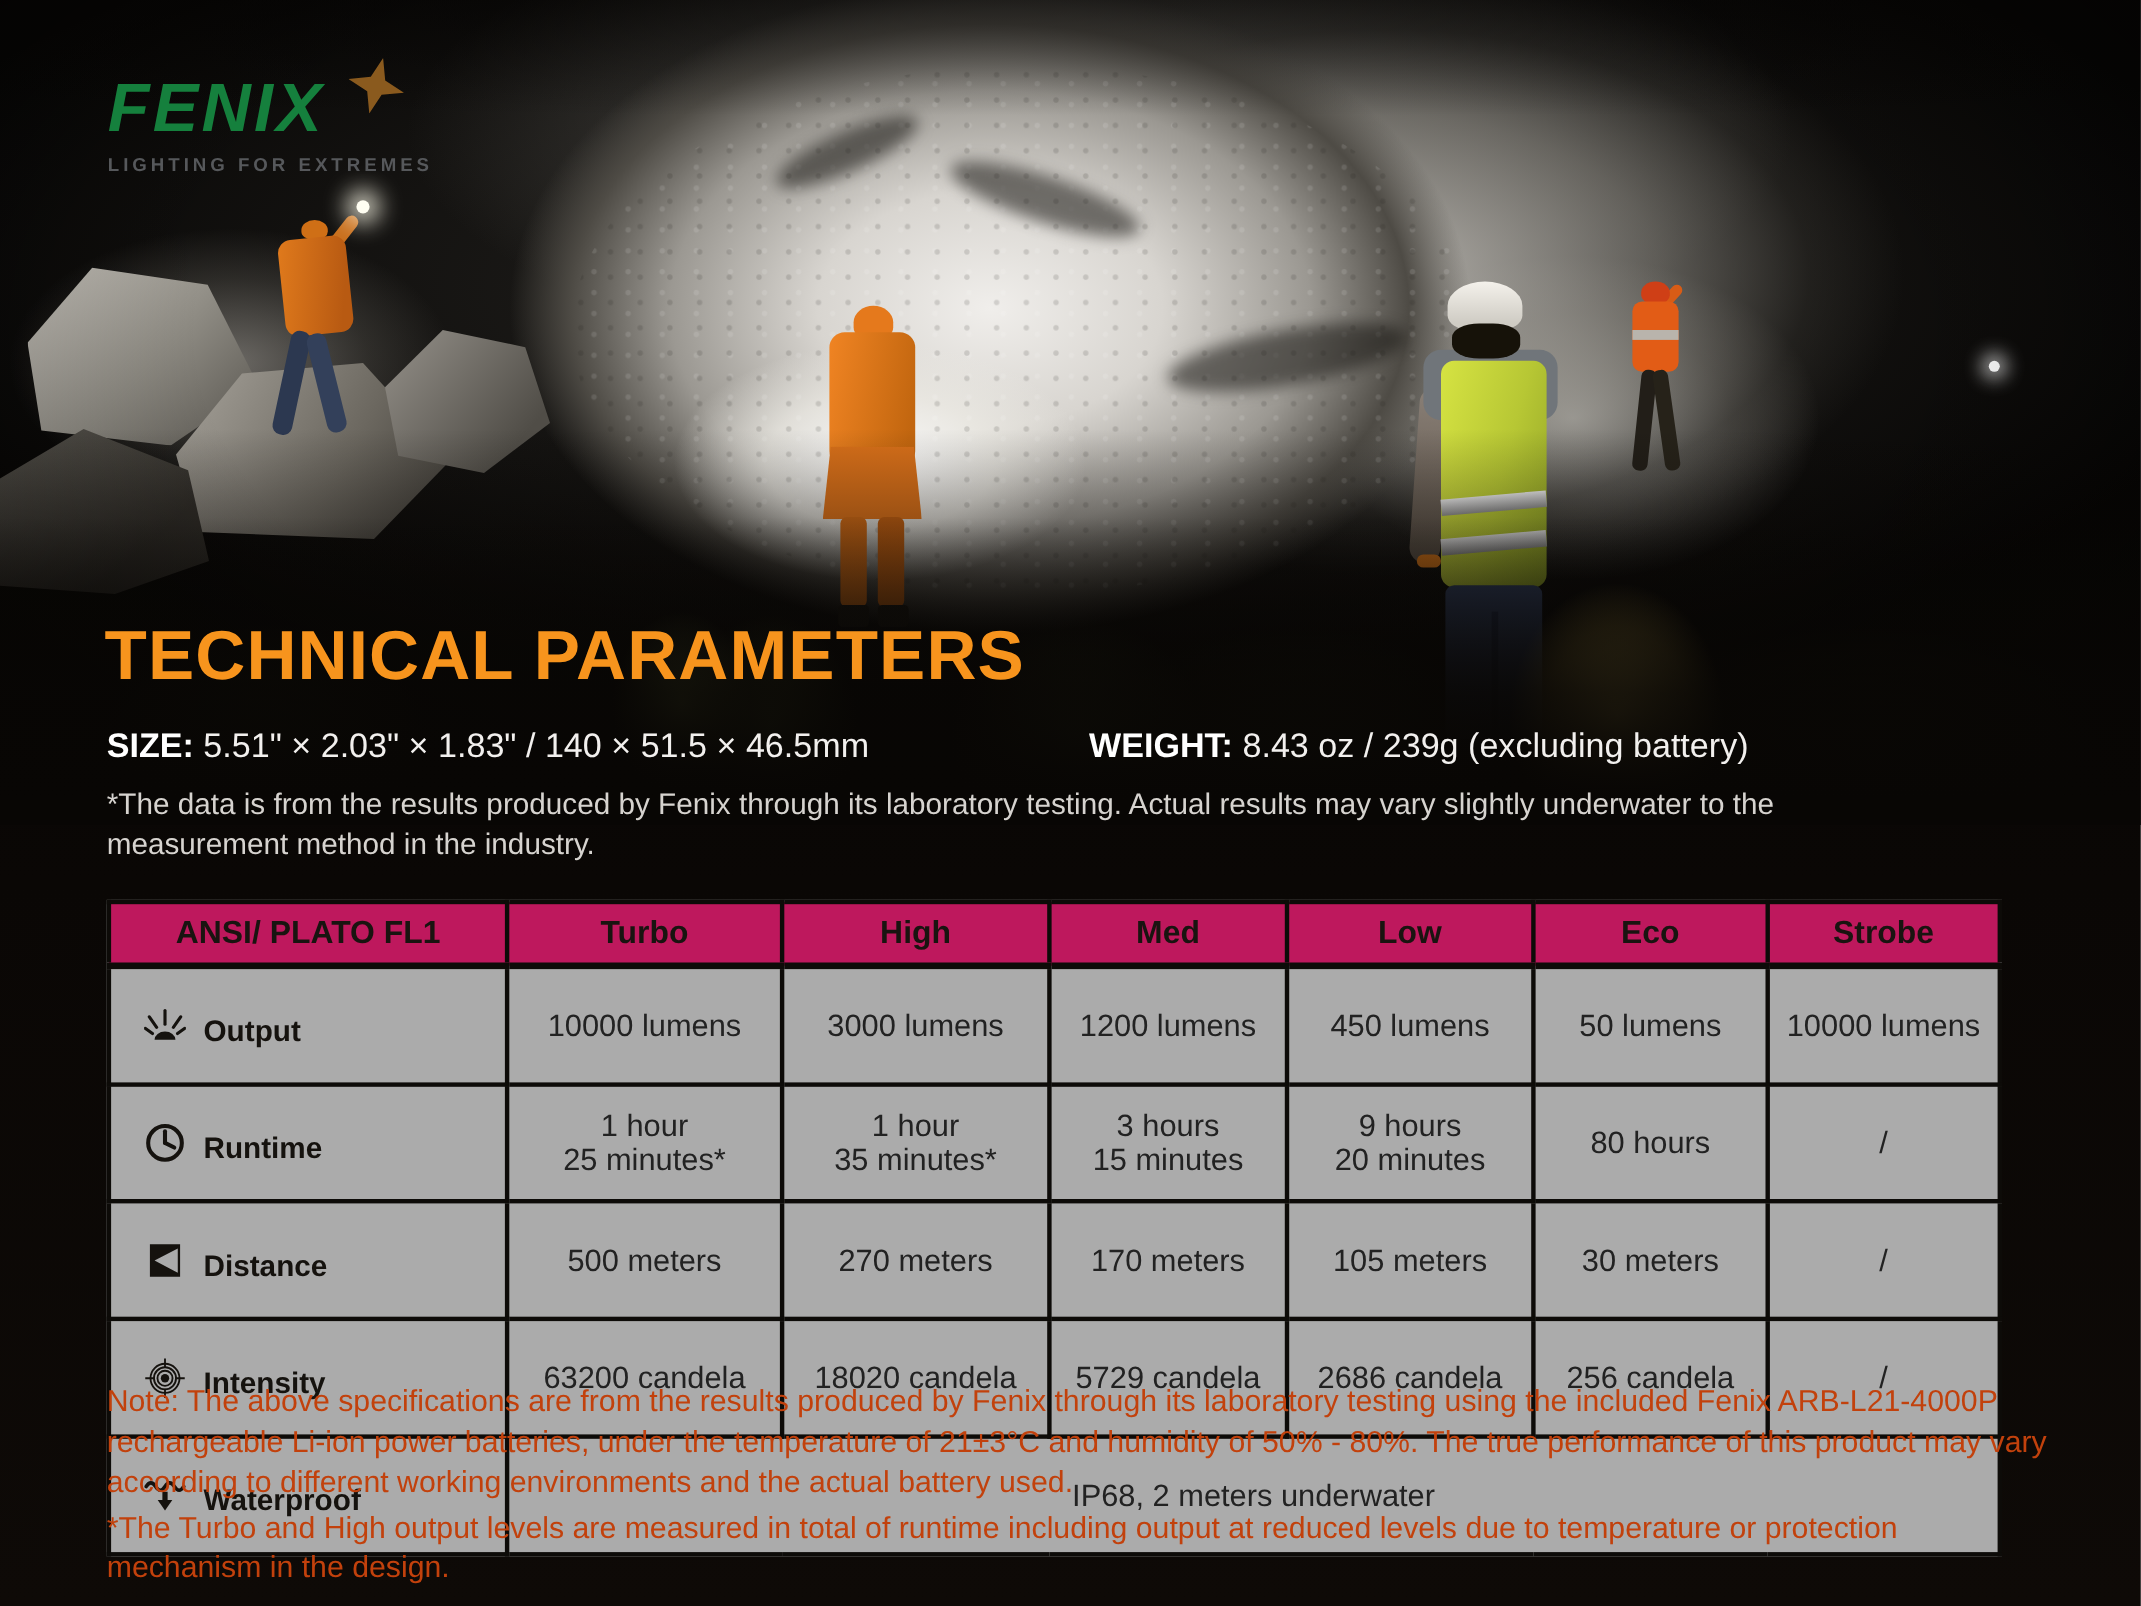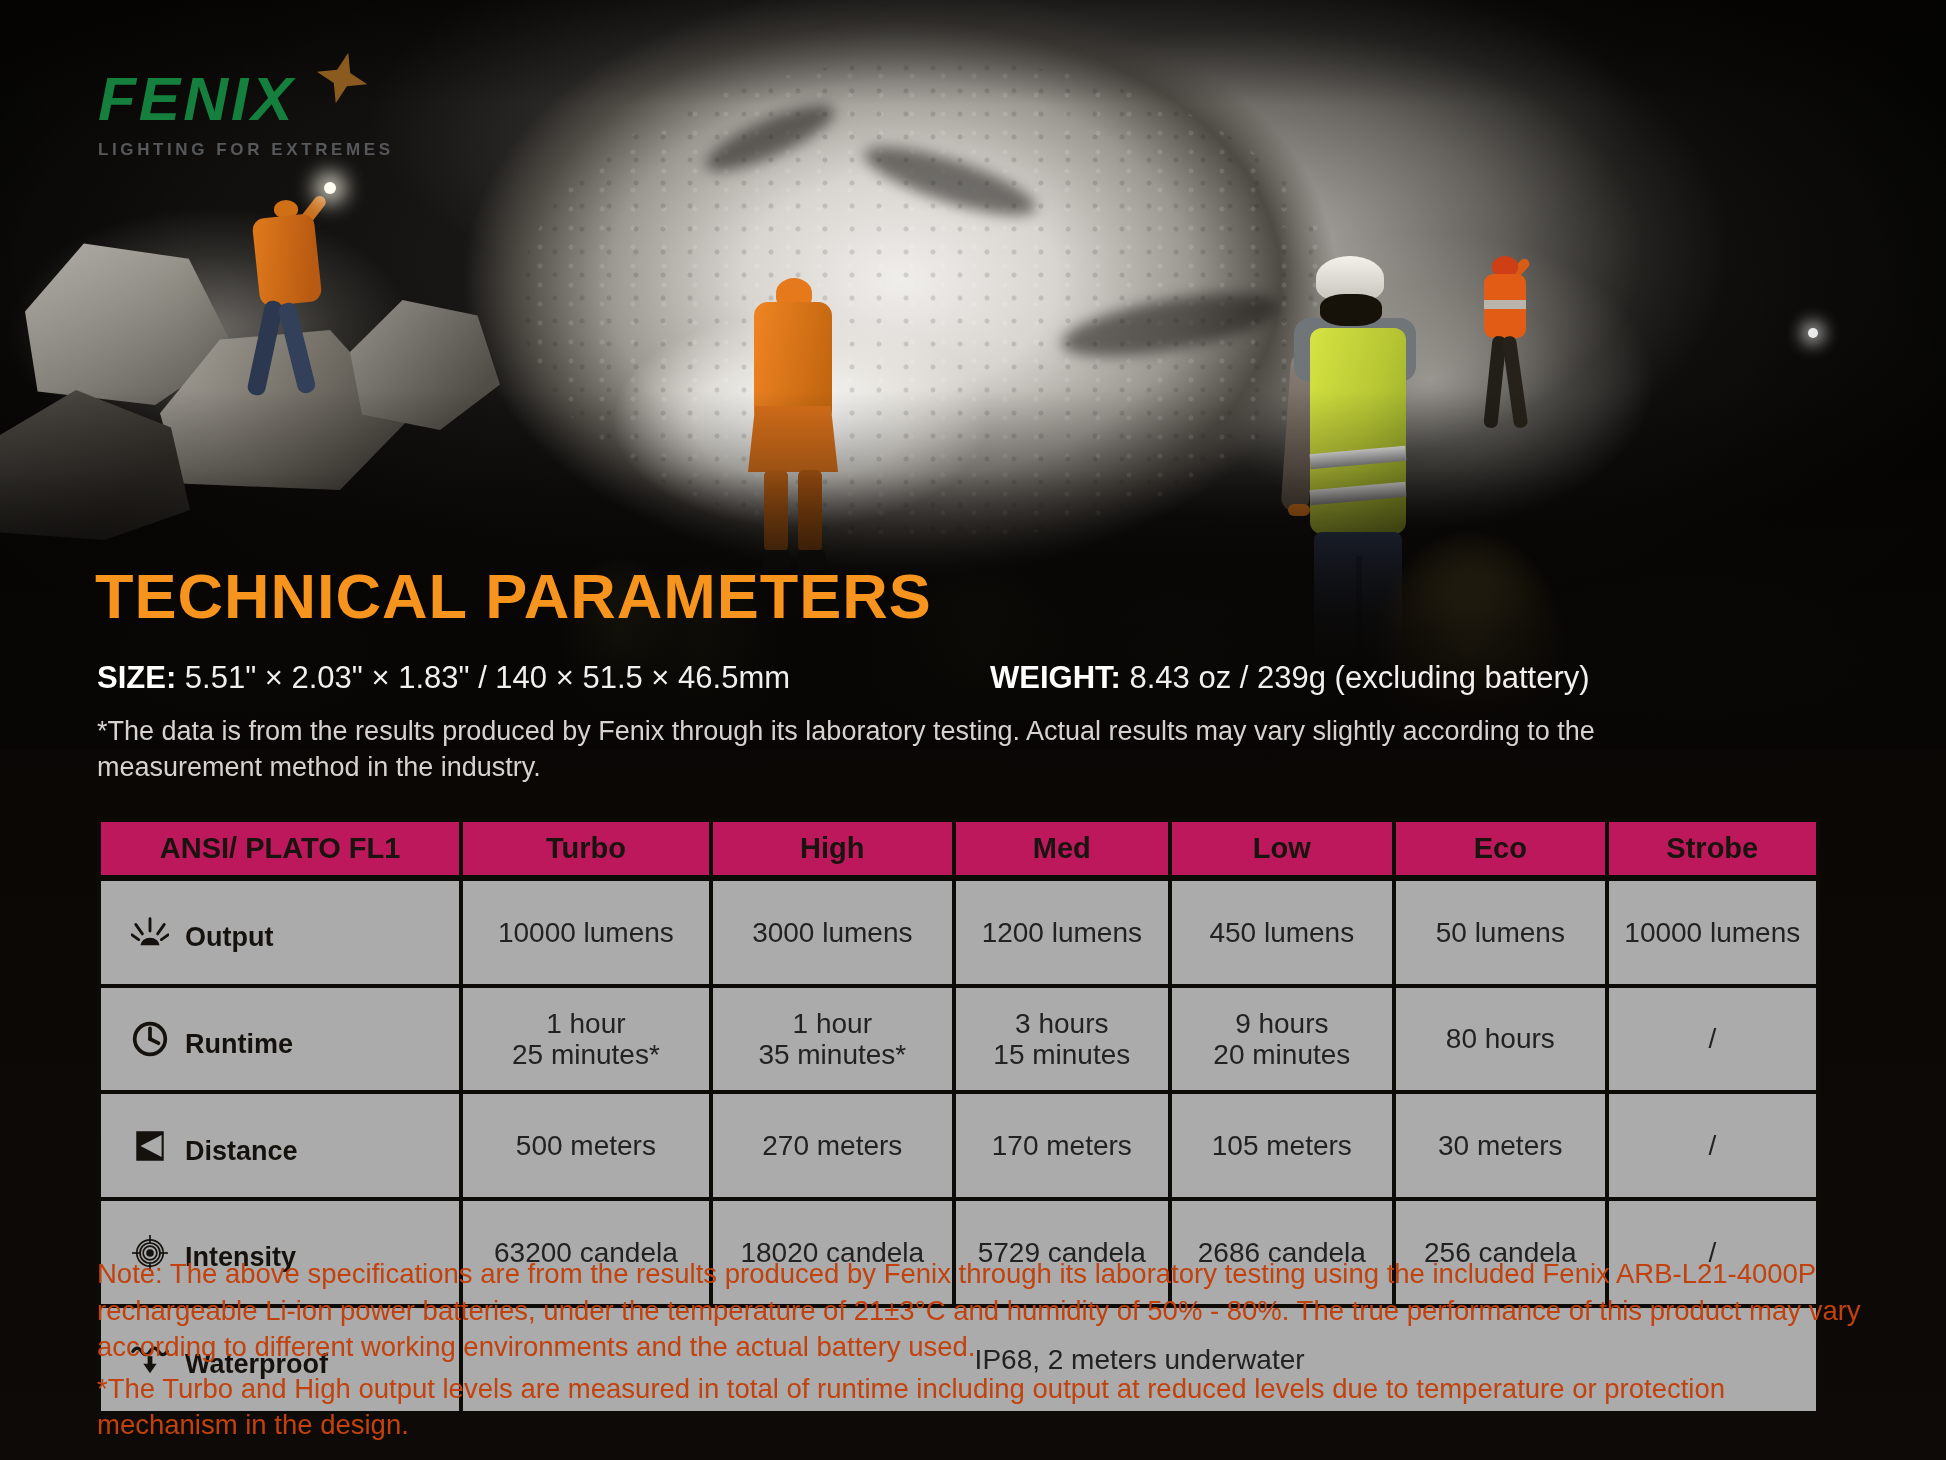"*The data is from the" p.disclaimer { text: according -> underwater }
